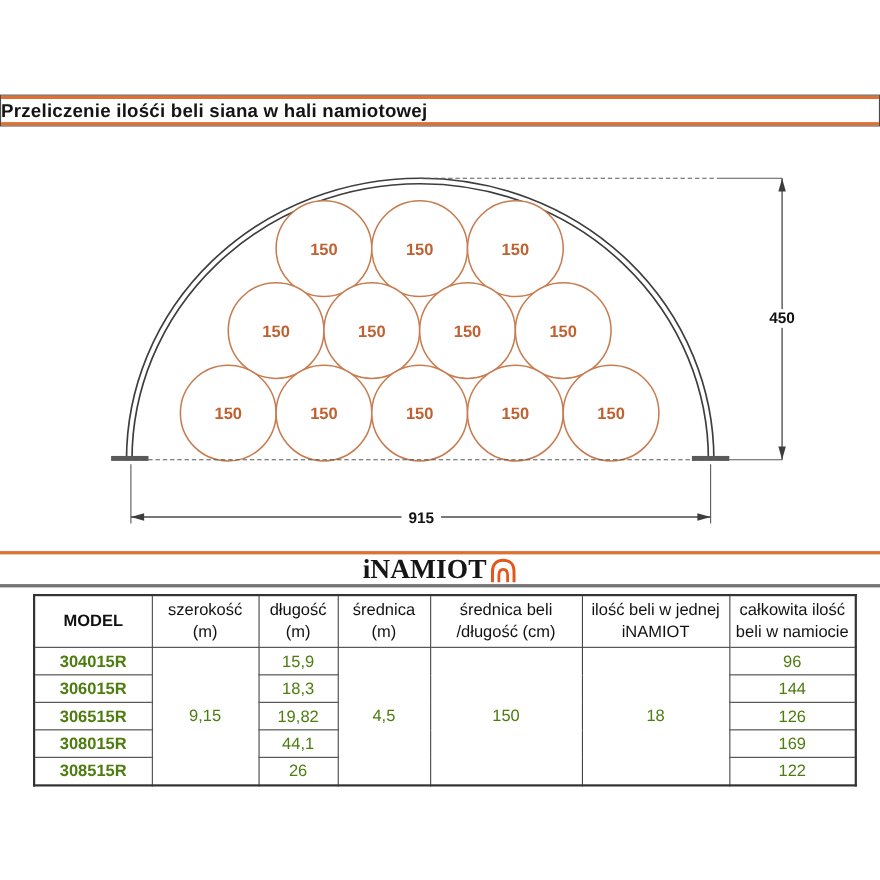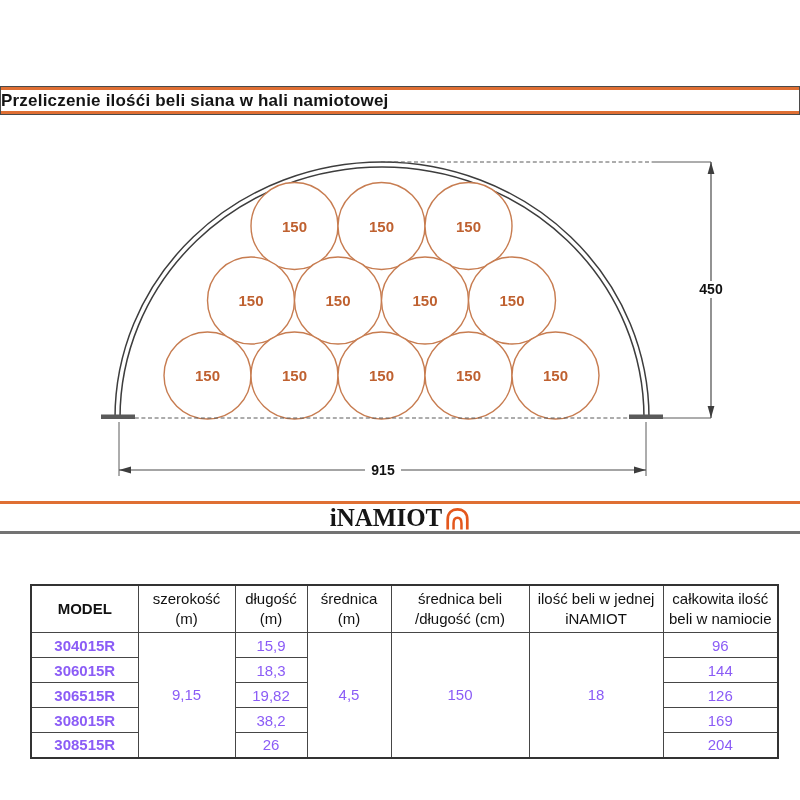"MODEL" .spec-table { margin-top: 44px -> none }
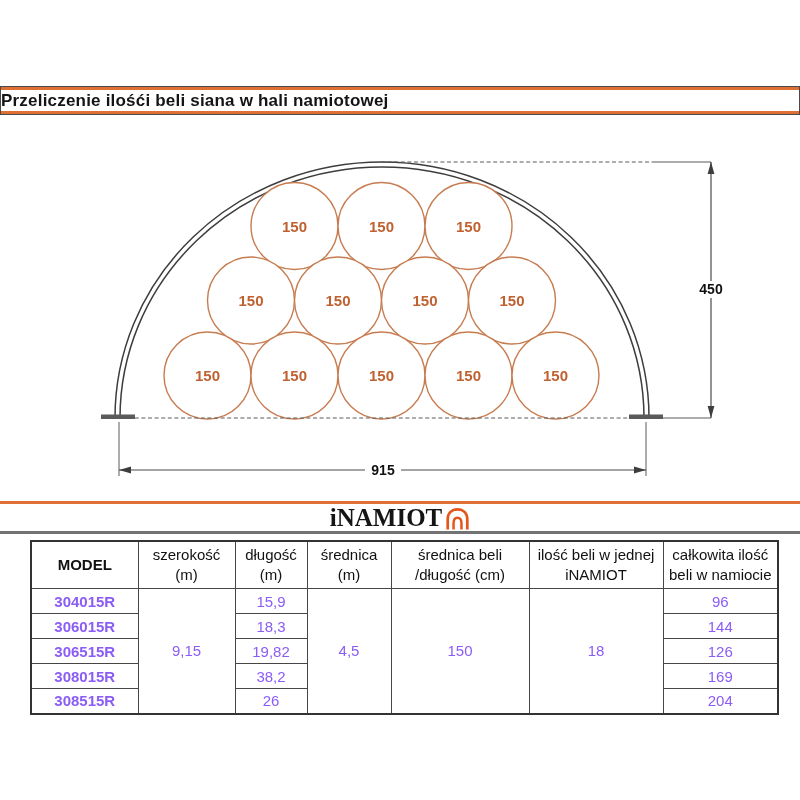"304015R" .spec-table td { color: #8b5cf6 -> #4d7c0f }
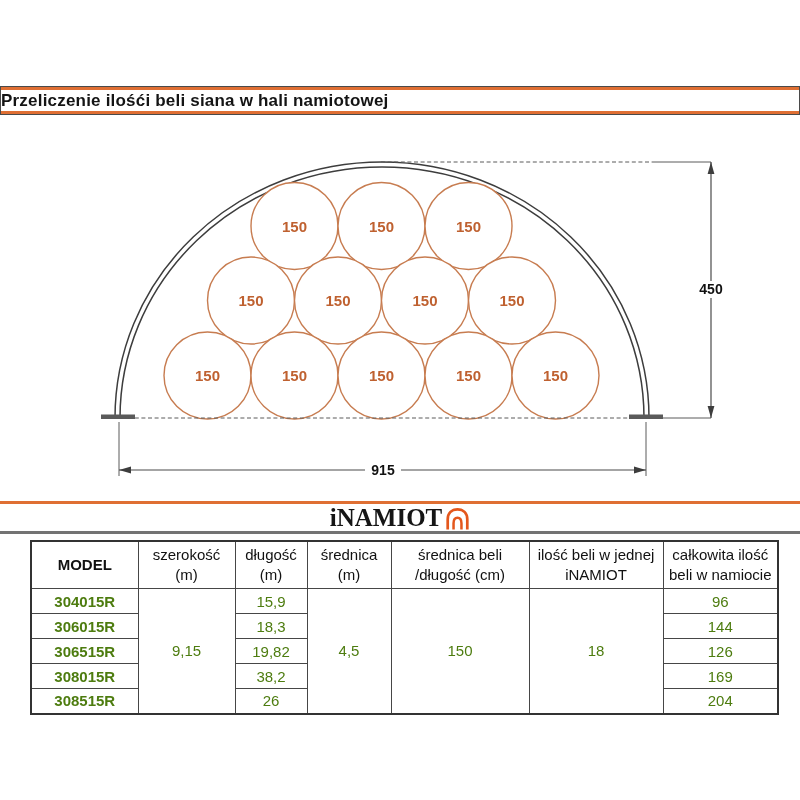"38,2" td { text: 38,2 -> 44,1 }
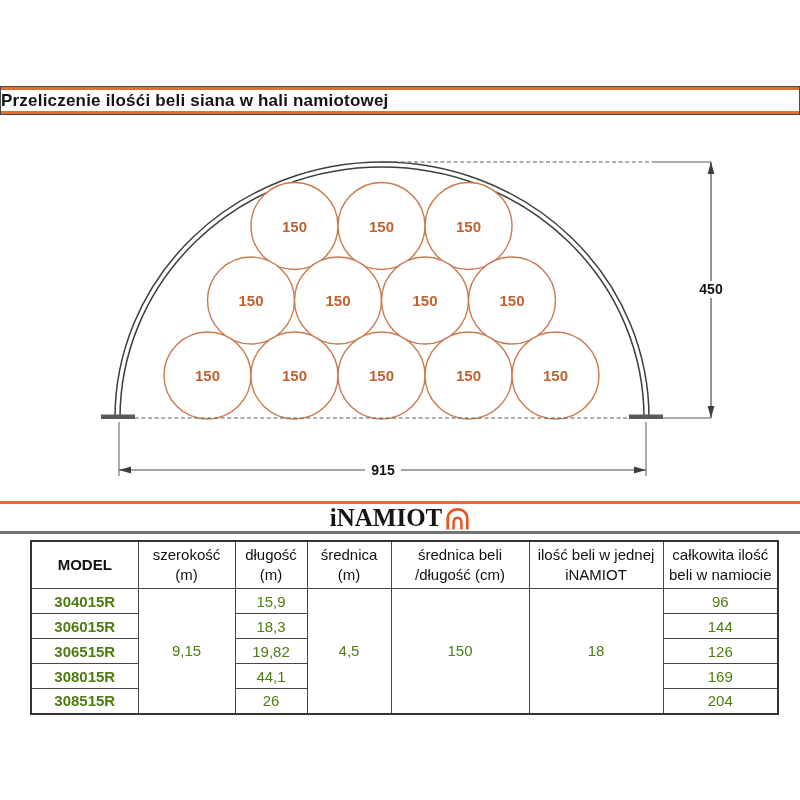"204" td { text: 204 -> 122 }
